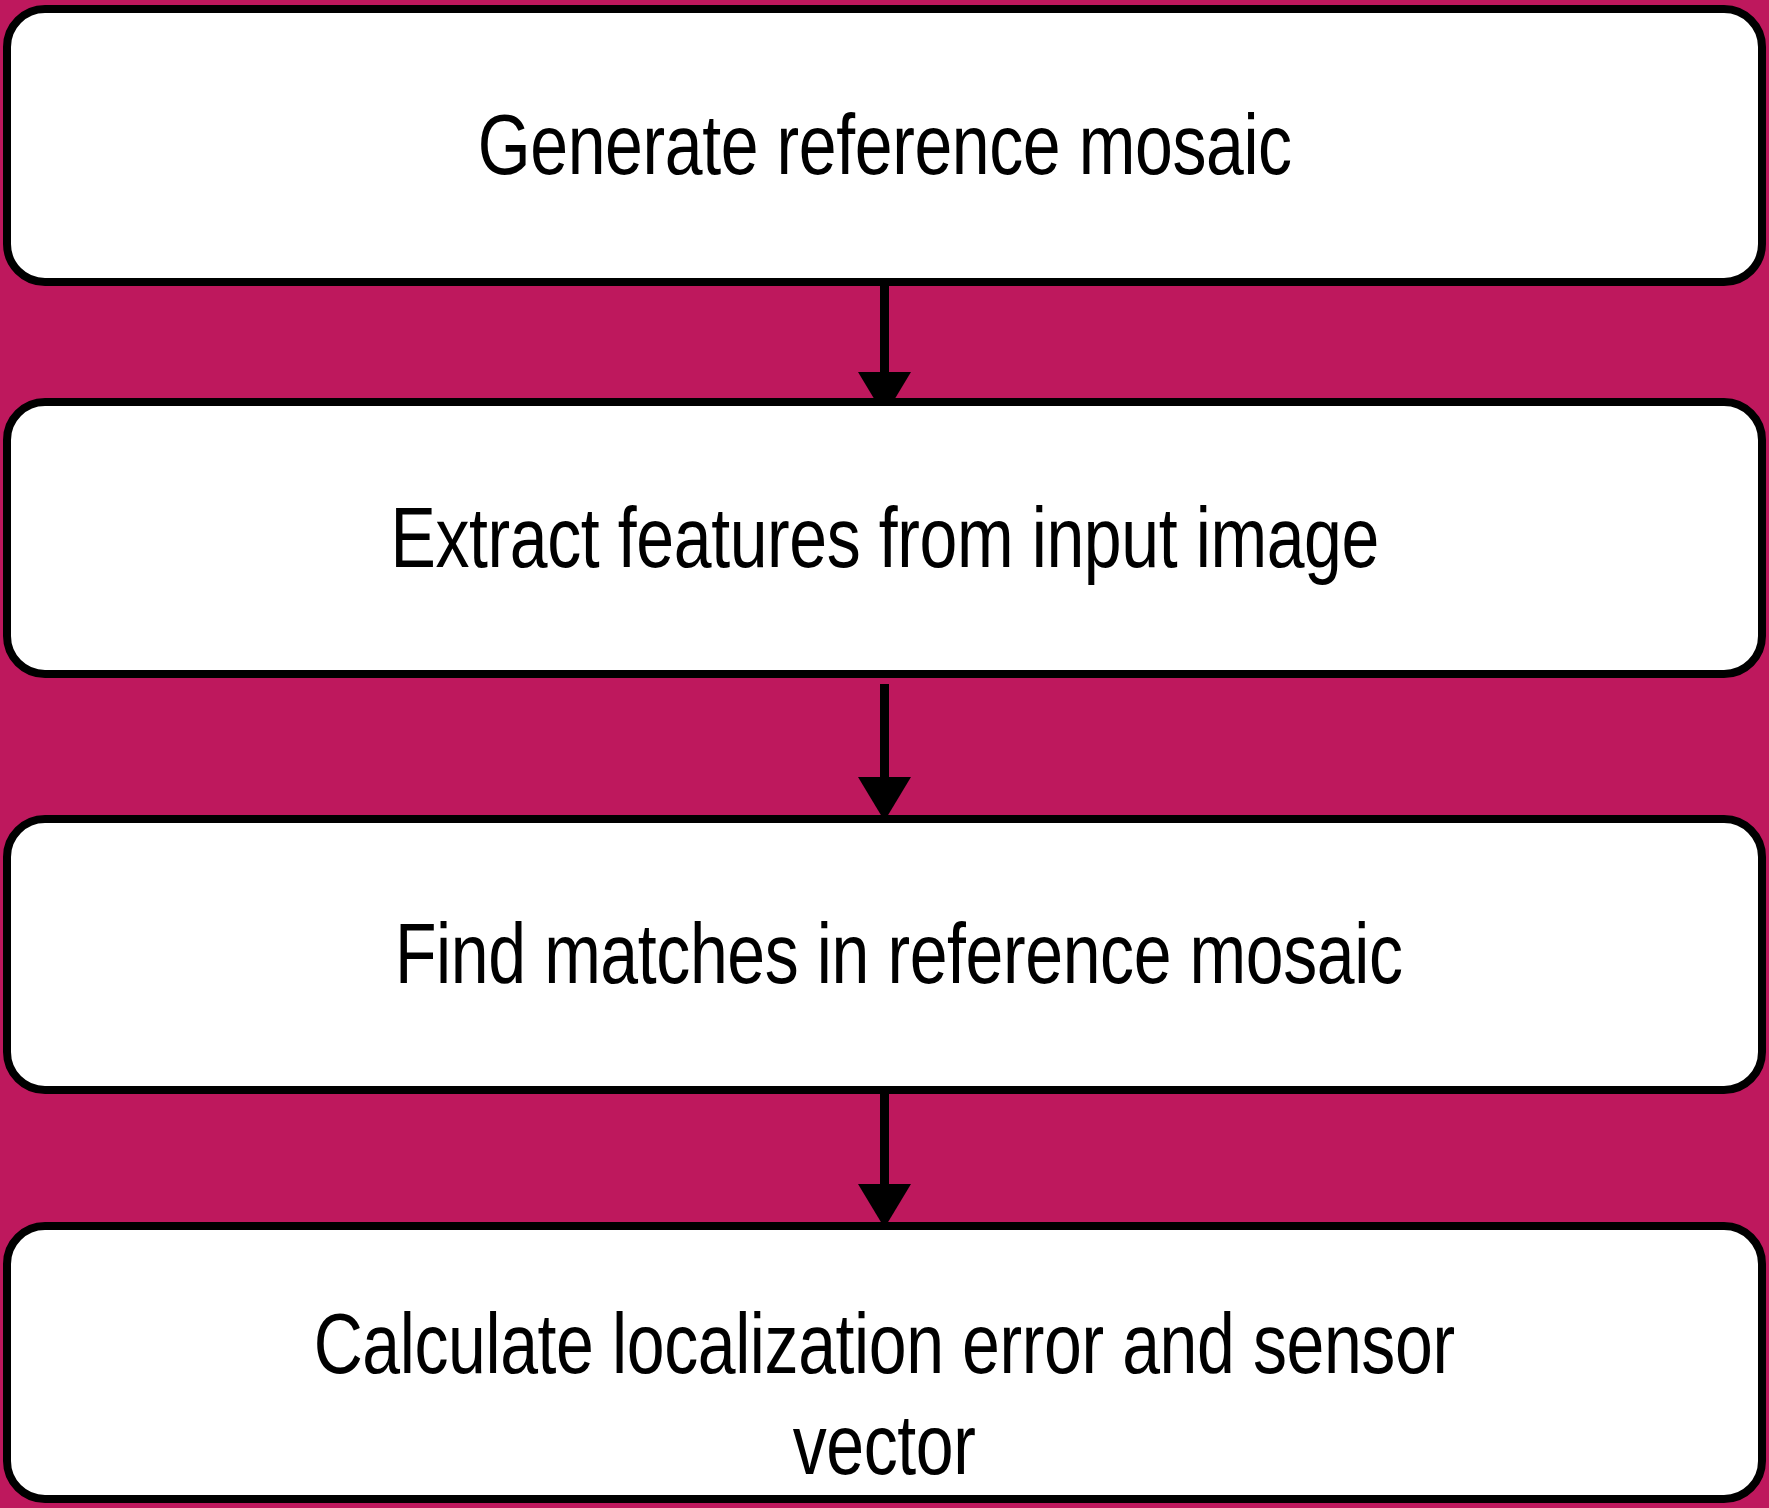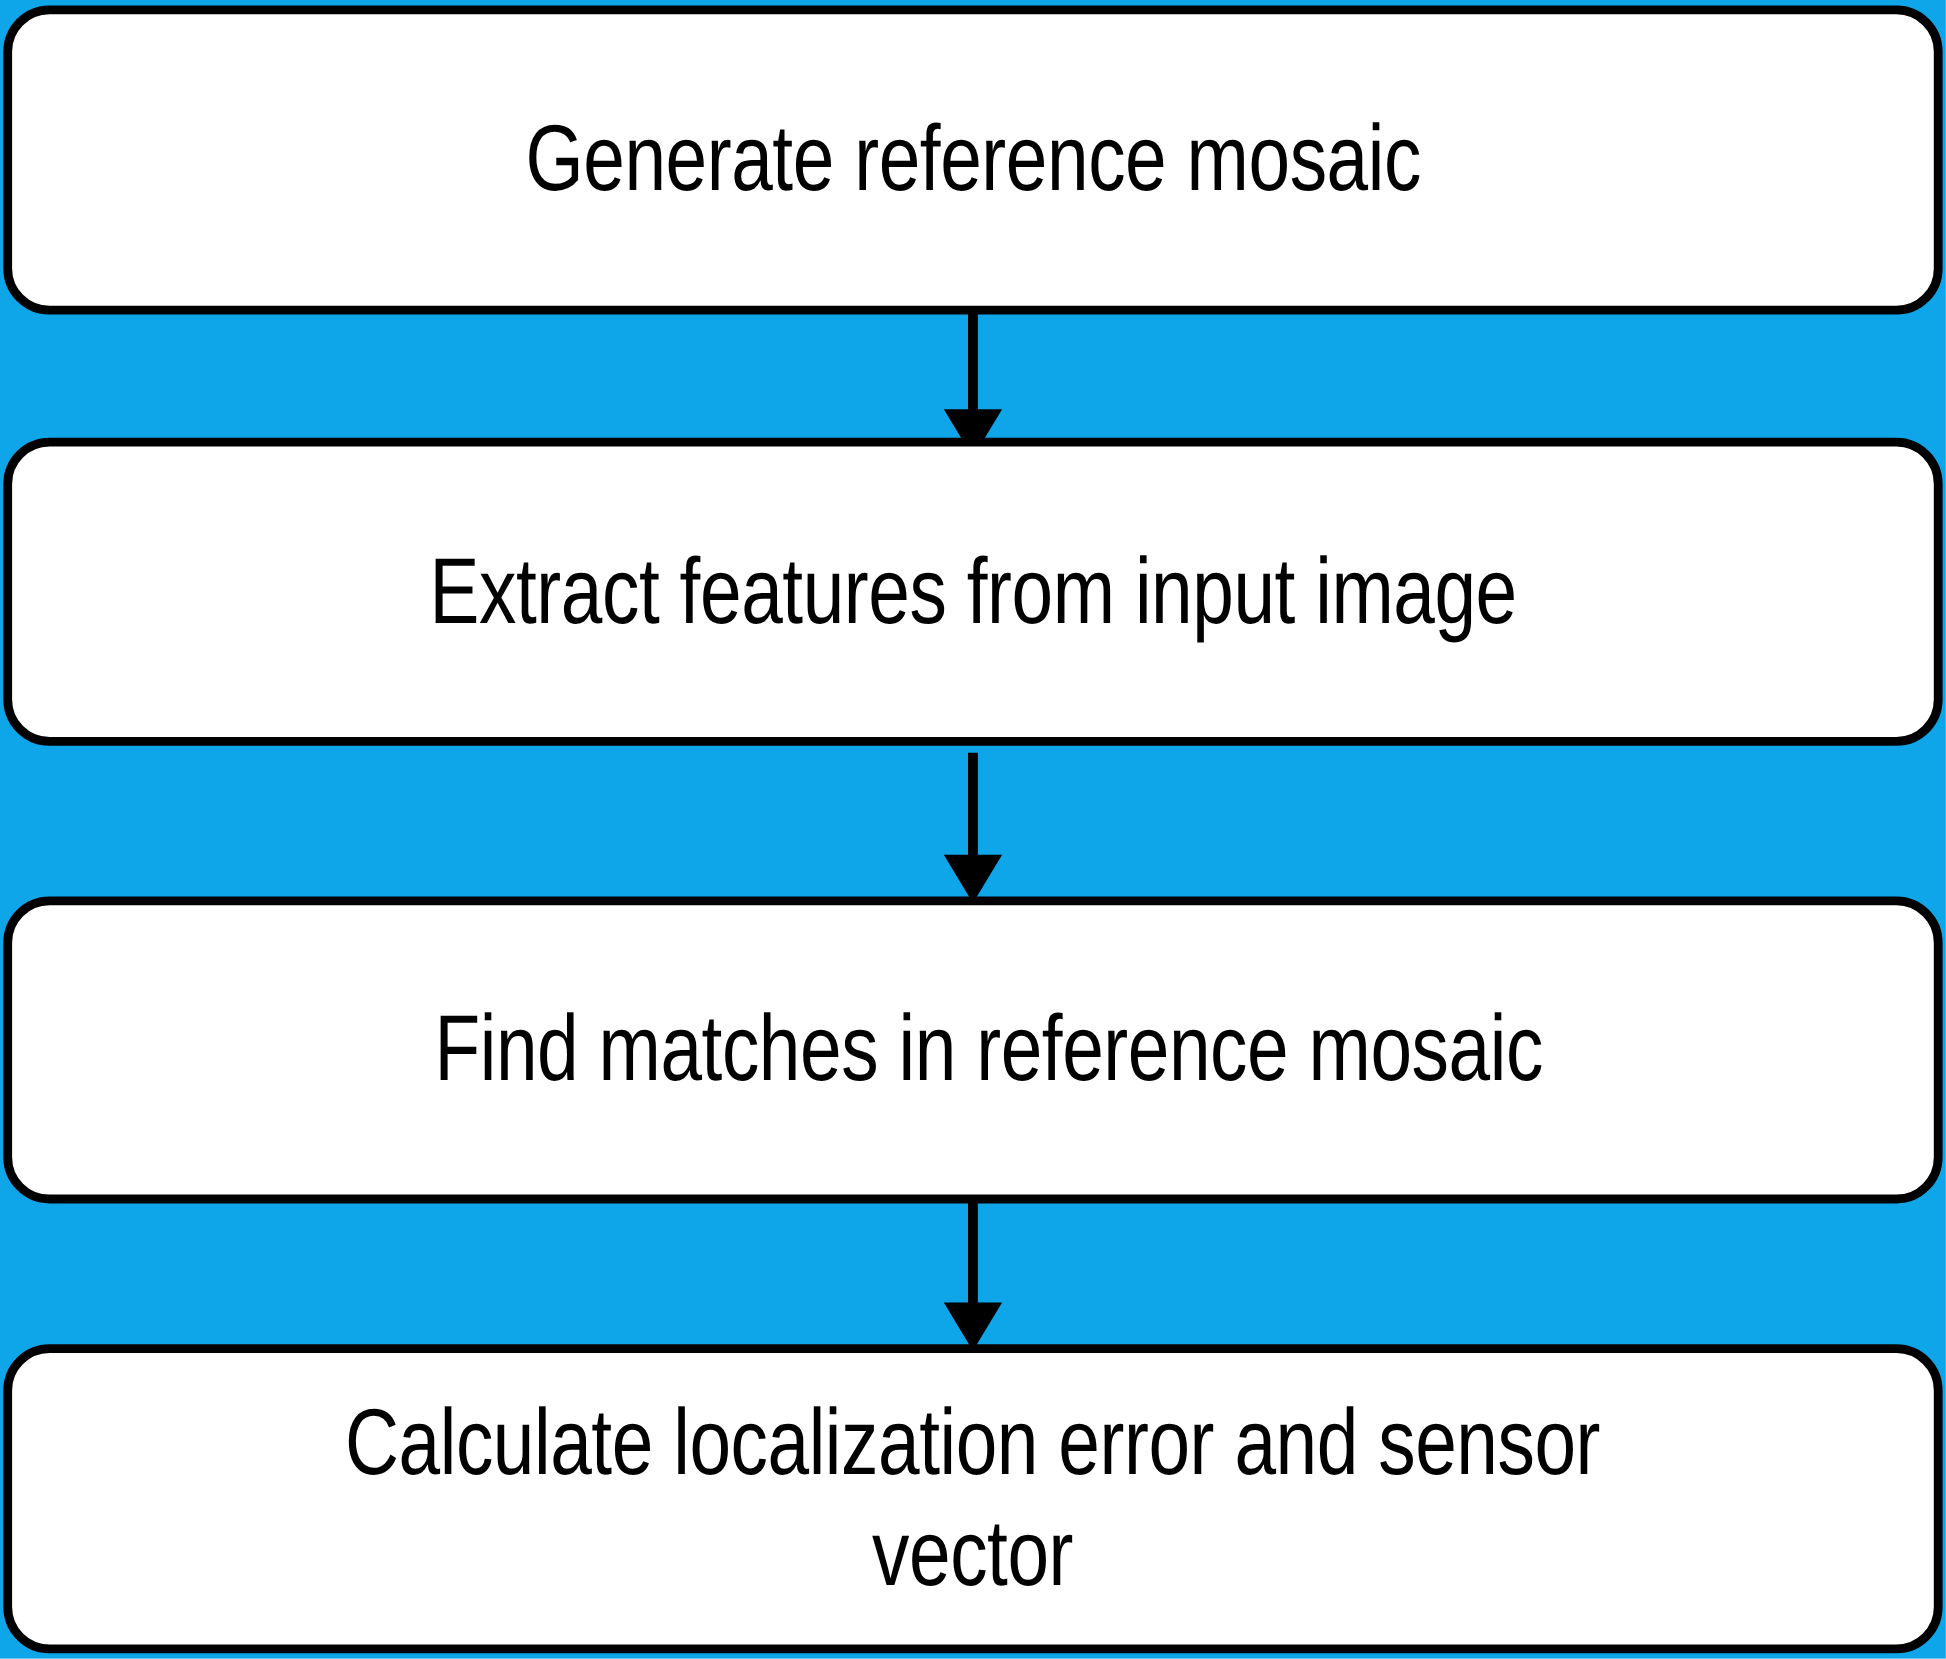"Generate reference mosaic" #flowchart { background: #0ea5e9 -> #be185d }
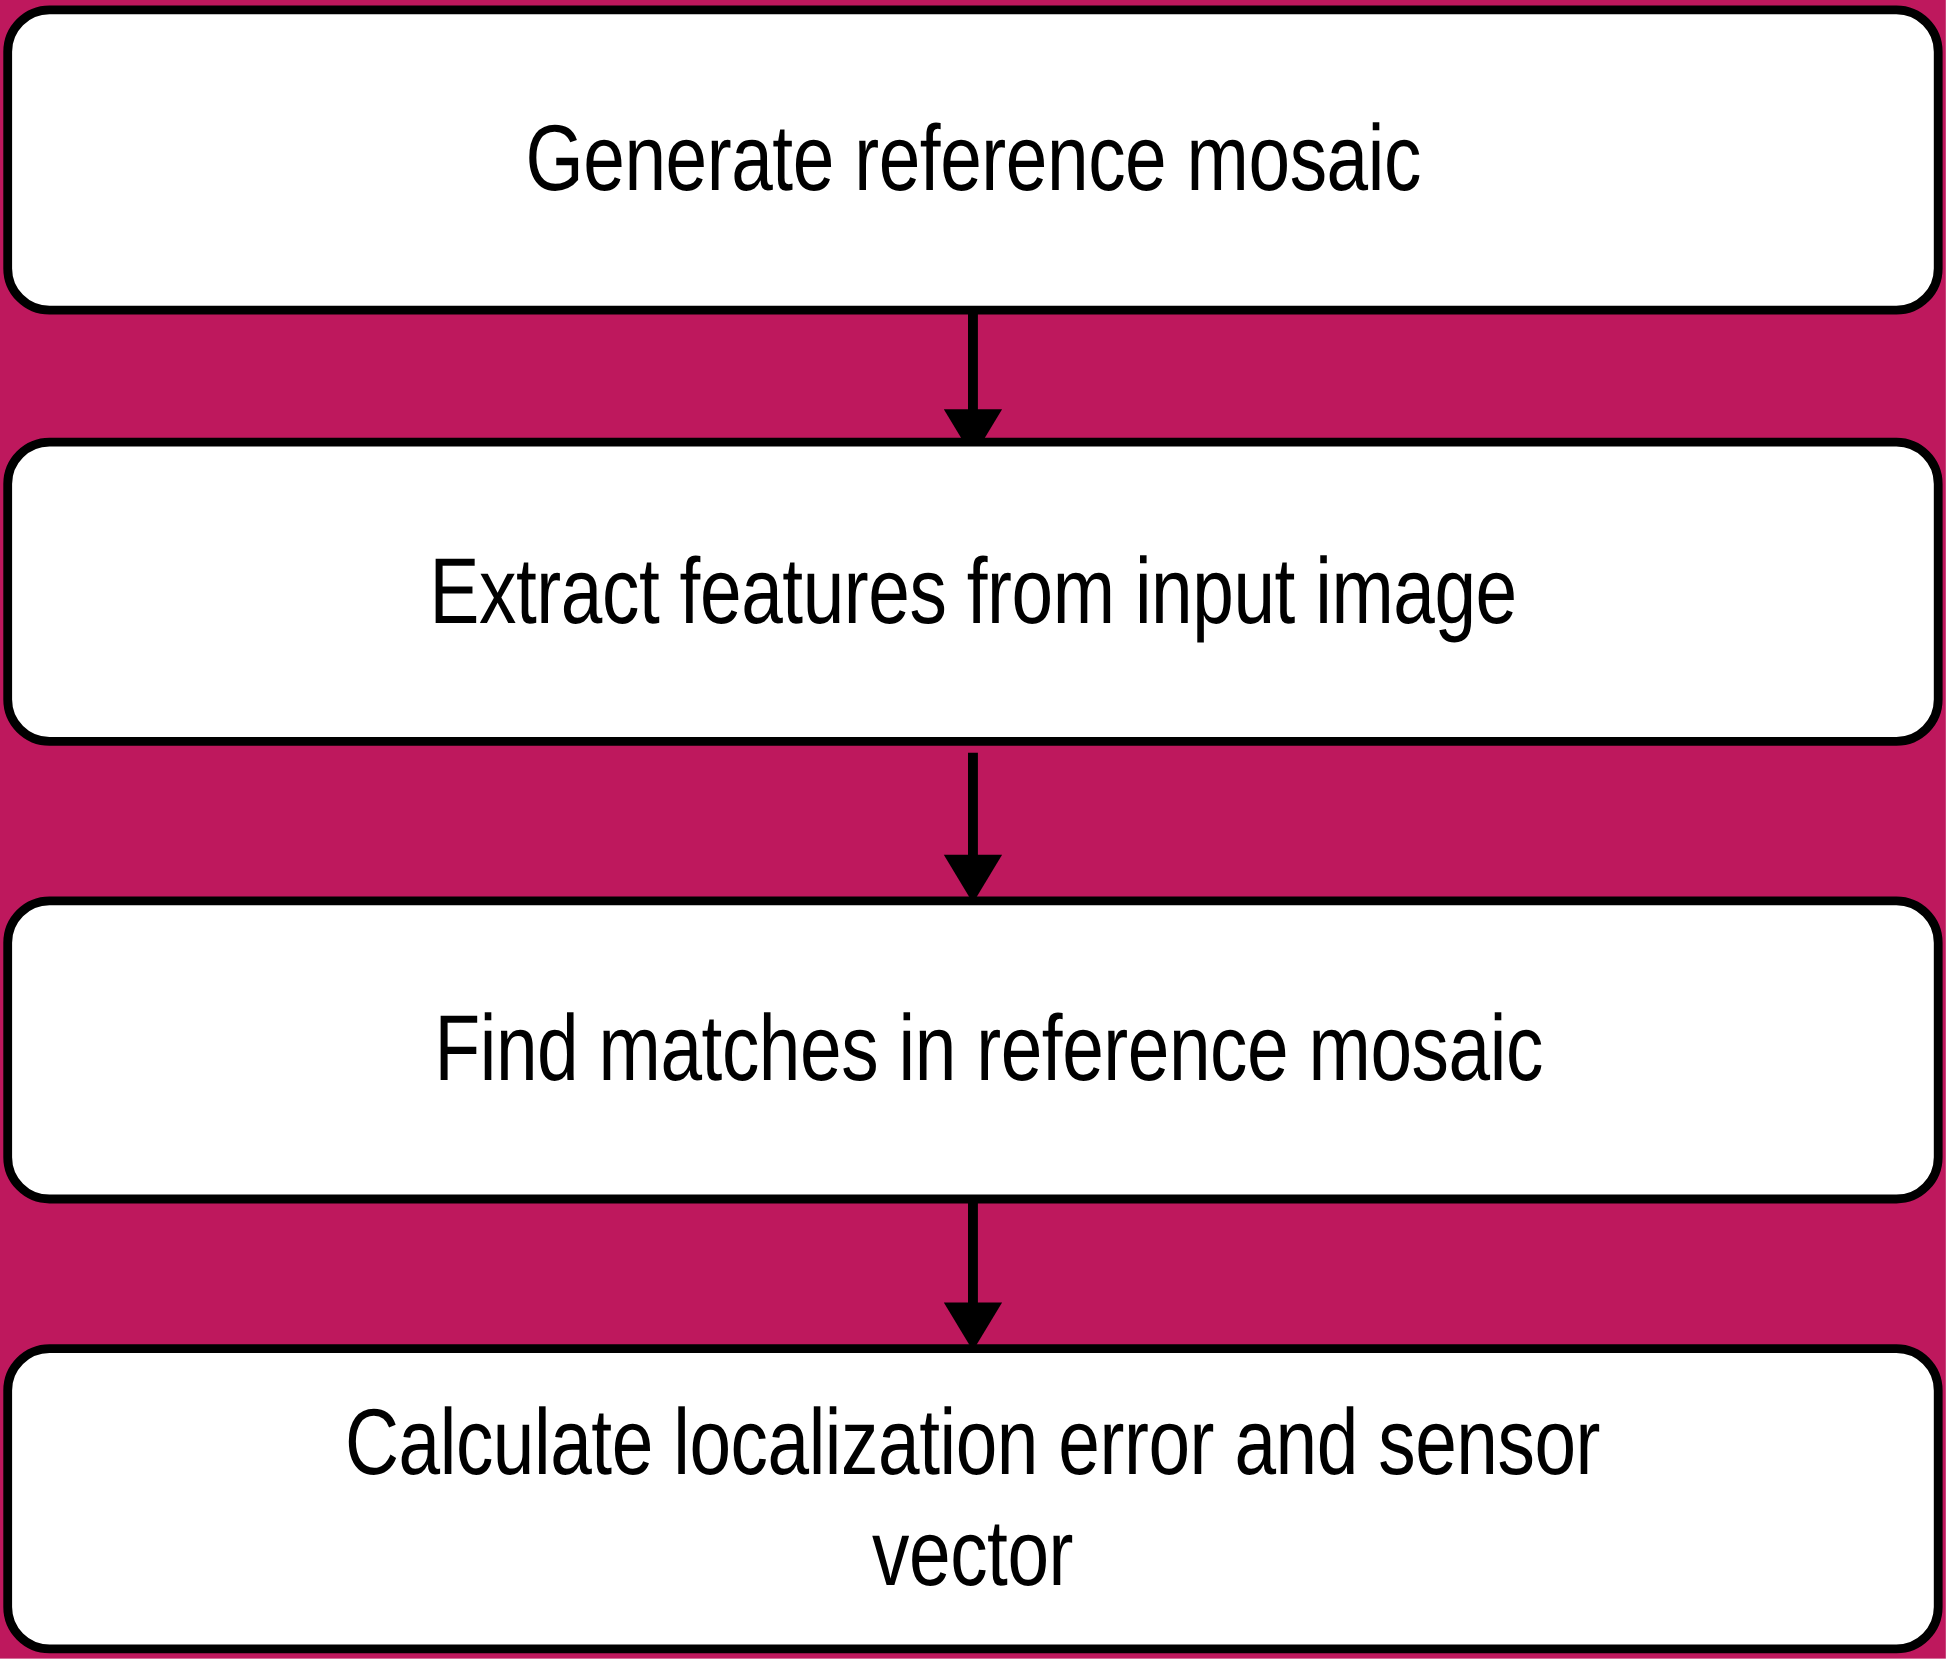"Calculate localization error and sensor" #node-4 { align-items: none -> flex-end }
